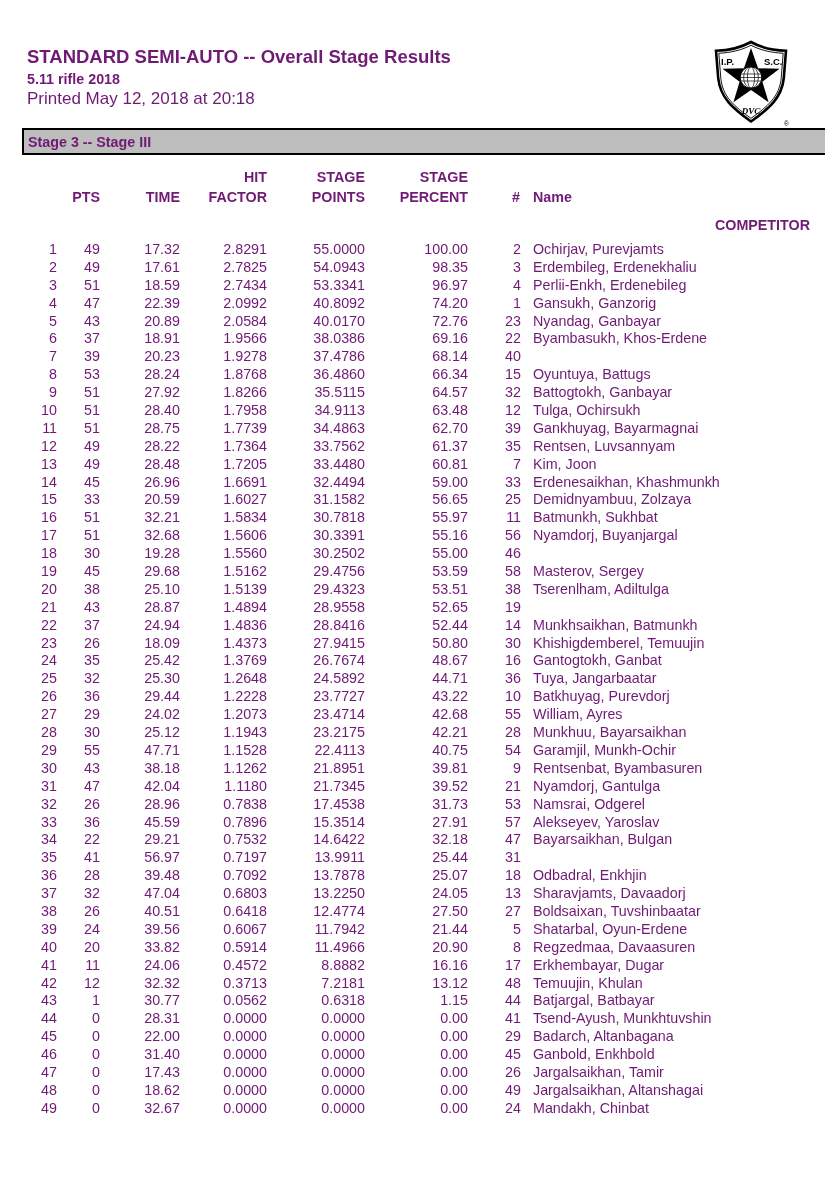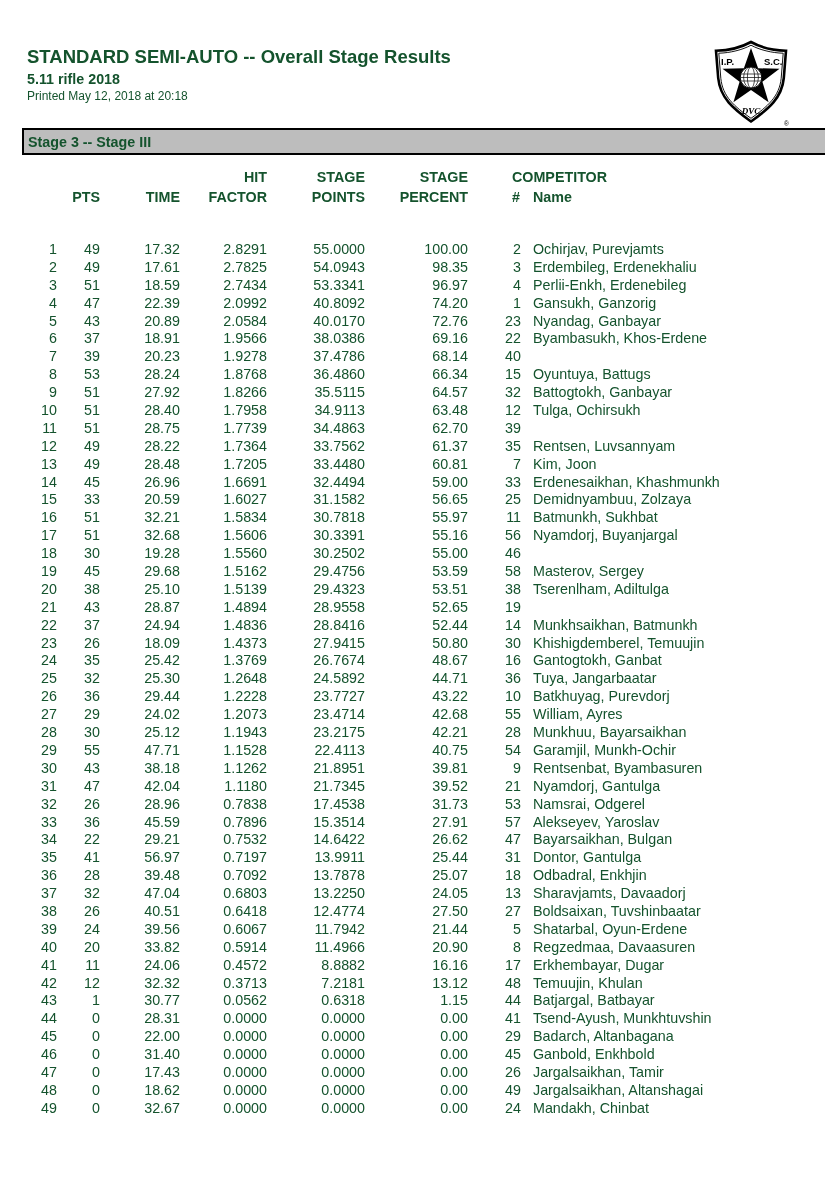"STANDARD SEMI-AUTO -- Overall Stage" .page { color: #14532d -> #701a75 }
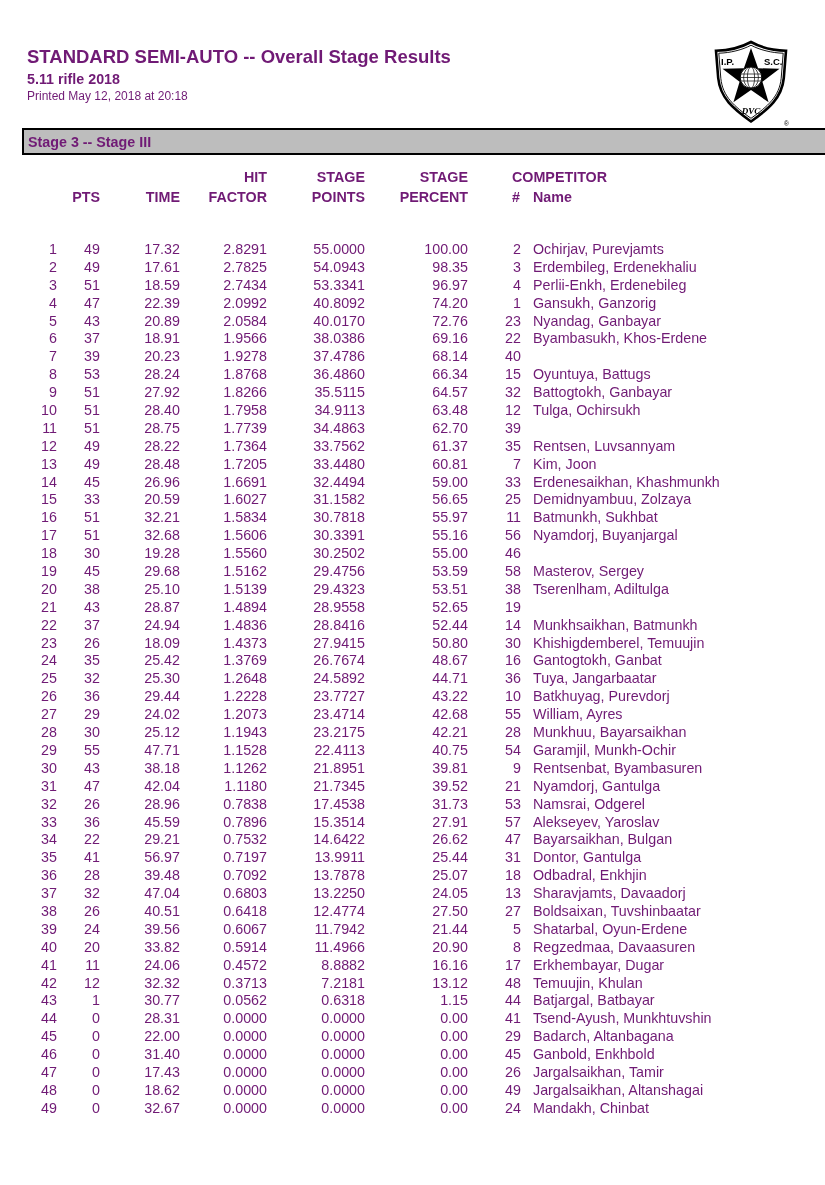"Printed May 12, 2018 at" .printed { font-size: 12px -> 17px }
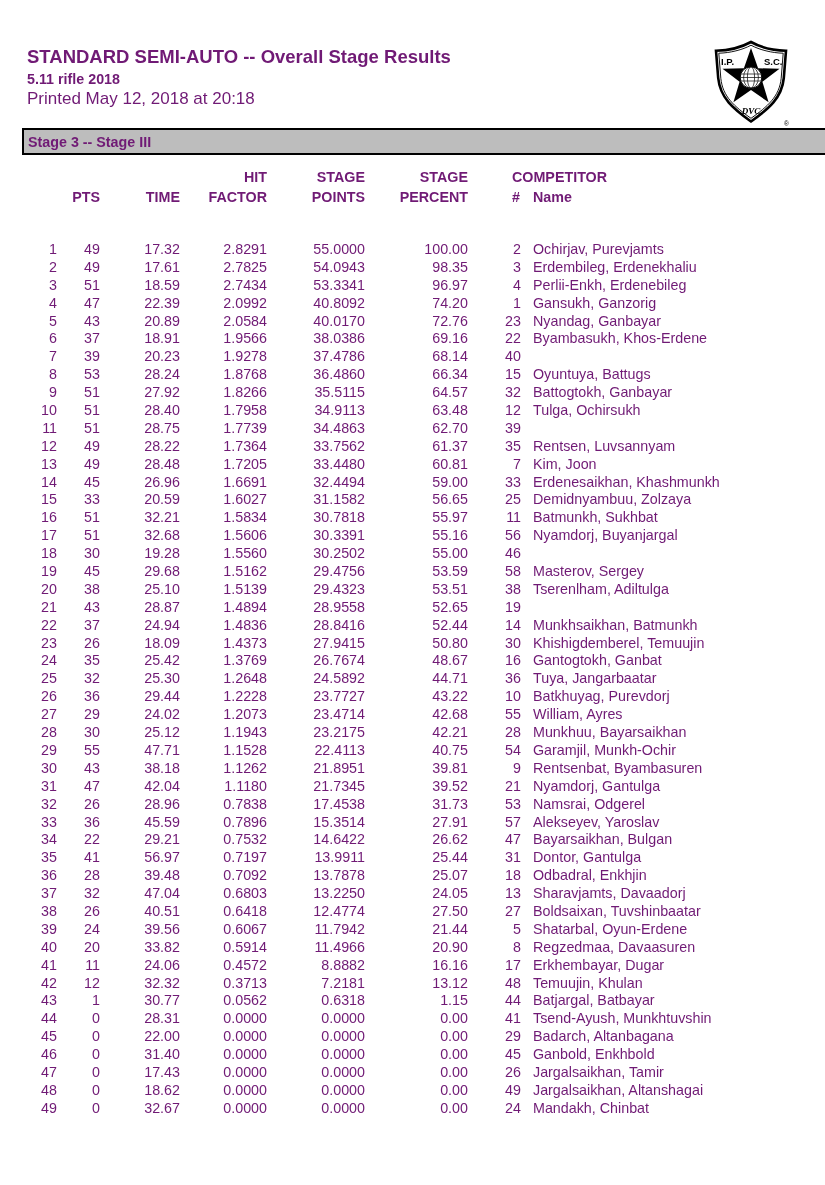"COMPETITOR" .c-comp-span { margin-top: none -> 48px; text-align: left -> right }
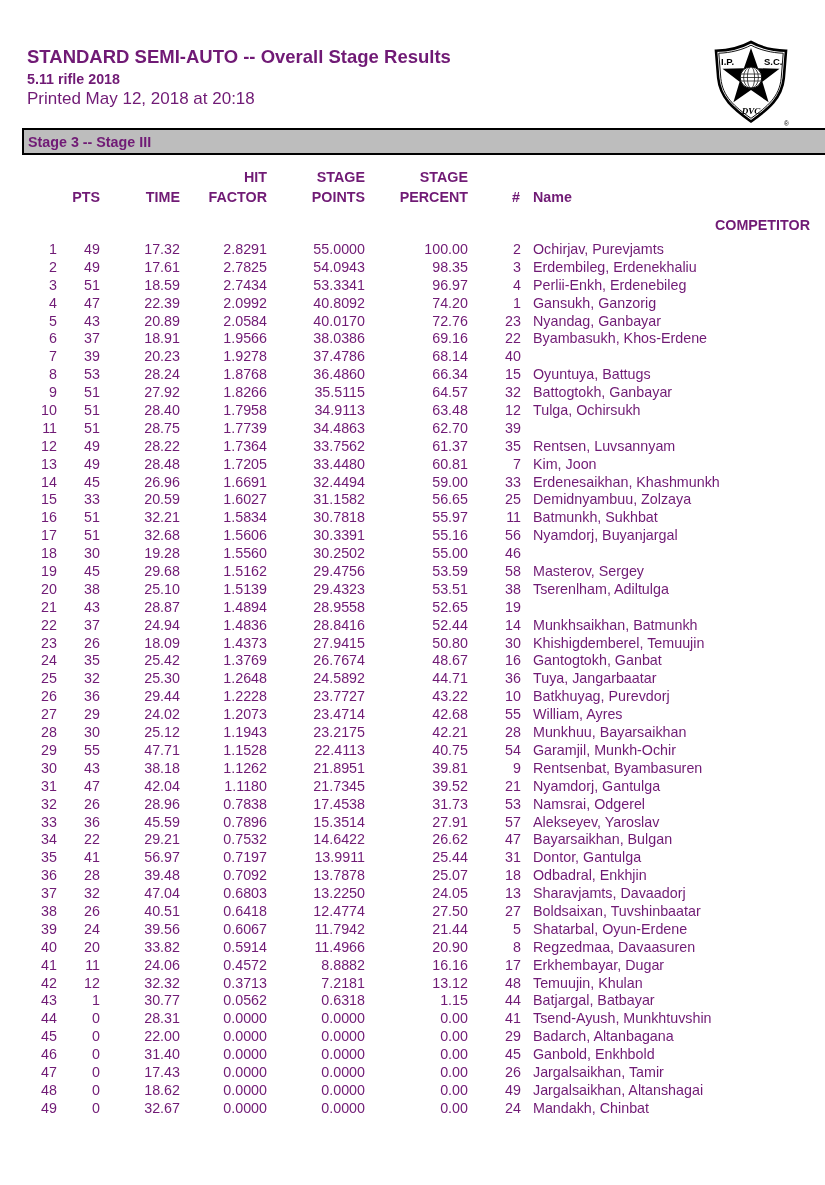"Gankhuyag, Bayarmagnai" div.cell { html: none -> <div>Gankhuyag, Bayarmagnai</div> }
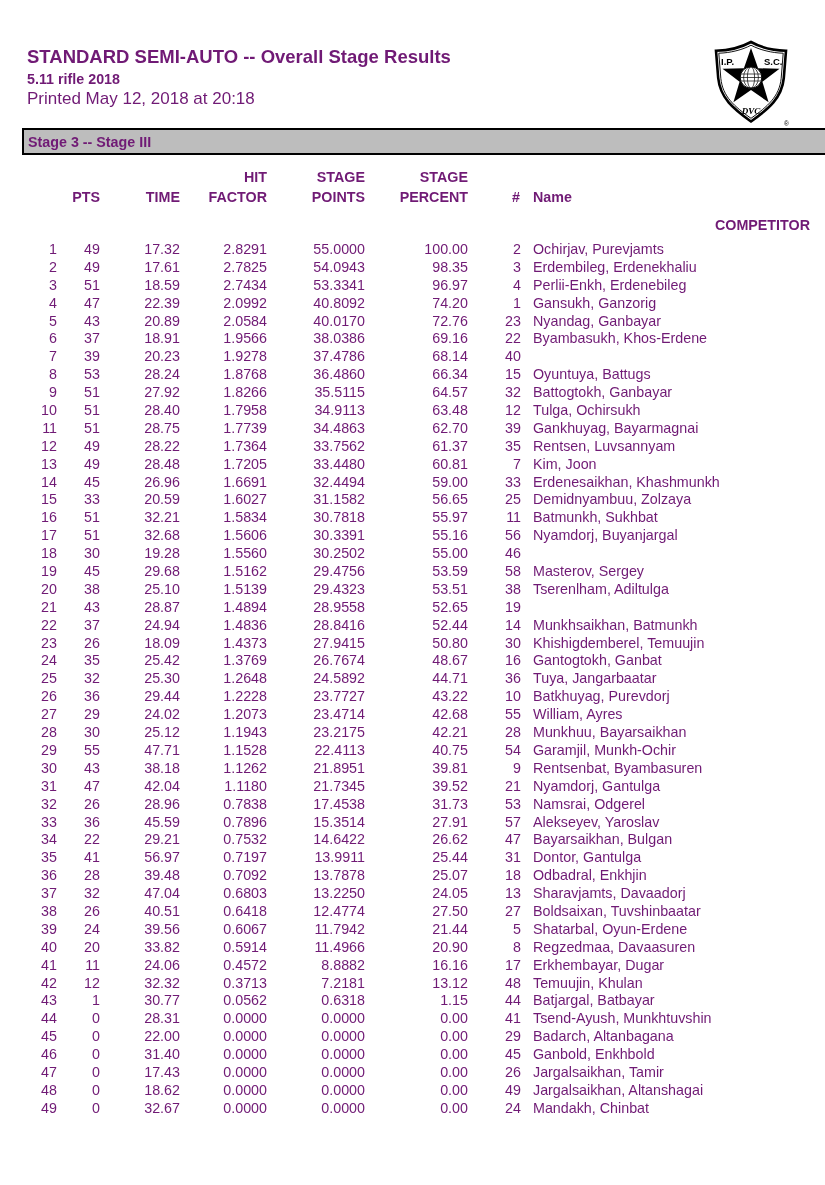"26.62" div.cell { text: 26.62 -> 32.18 }
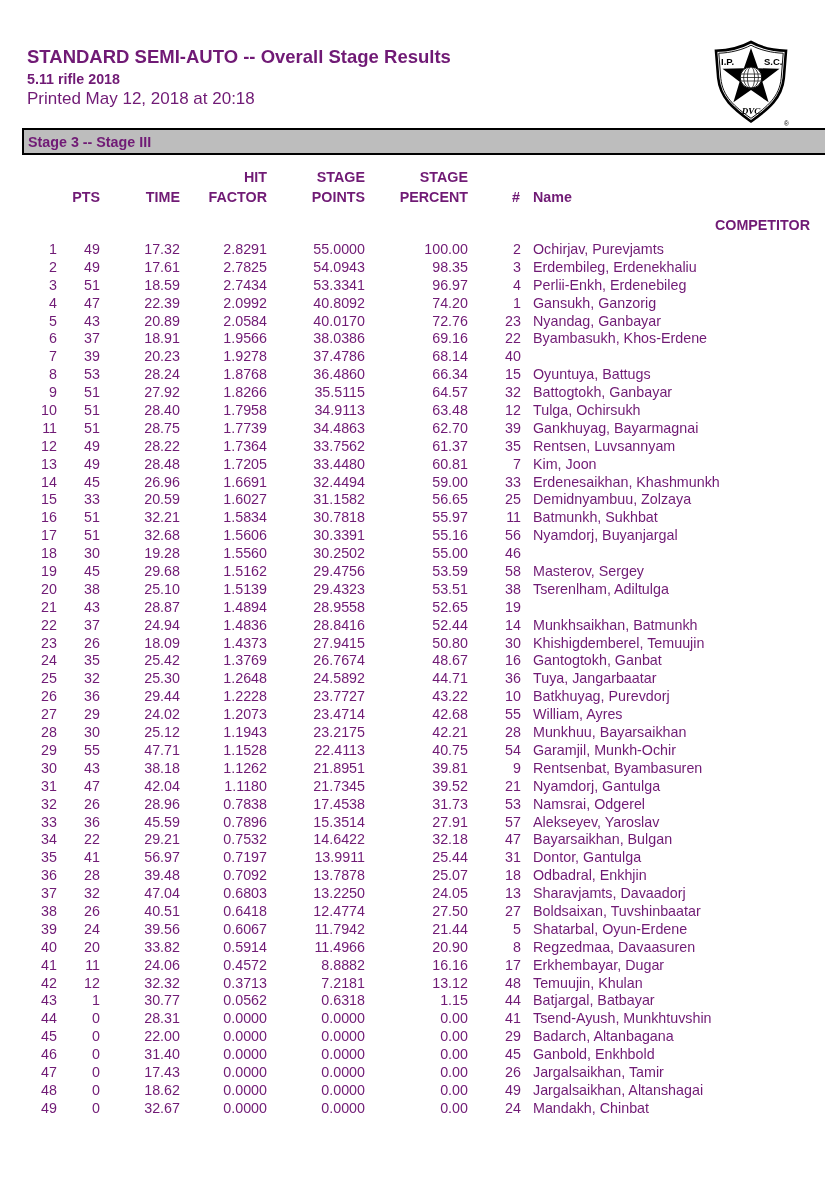"Dontor, Gantulga" div.cell { html: <div>Dontor, Gantulga</div> -> none }
